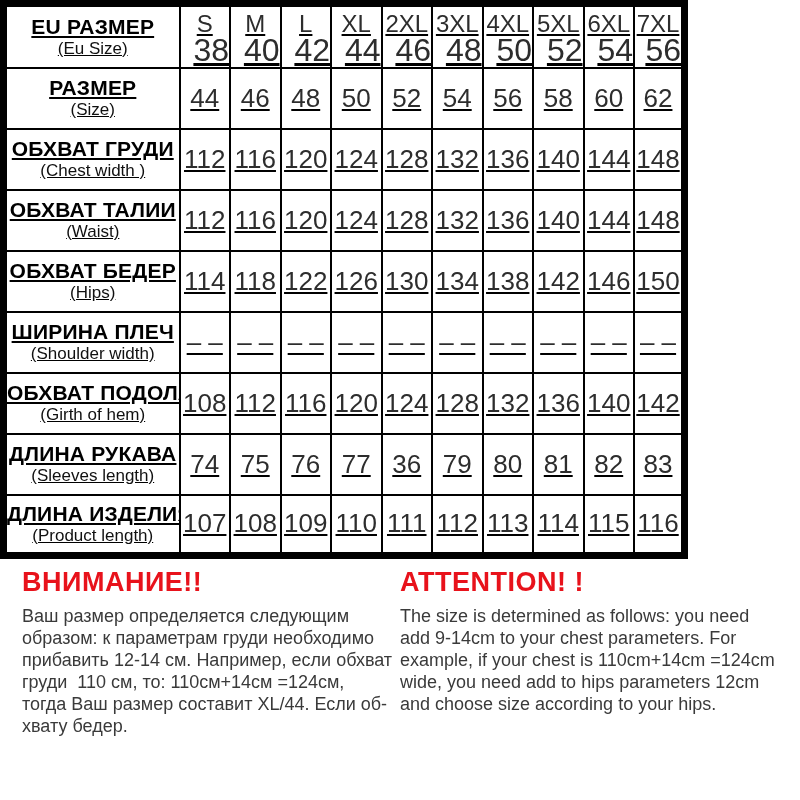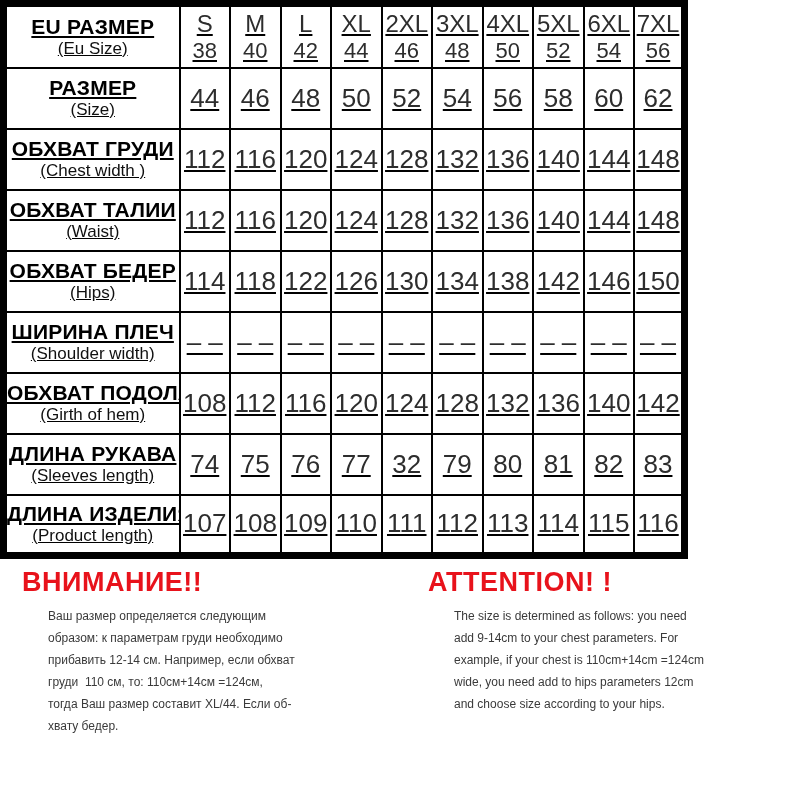"38" .size-eu { font-size: 22px -> 32px; text-align: none -> right }
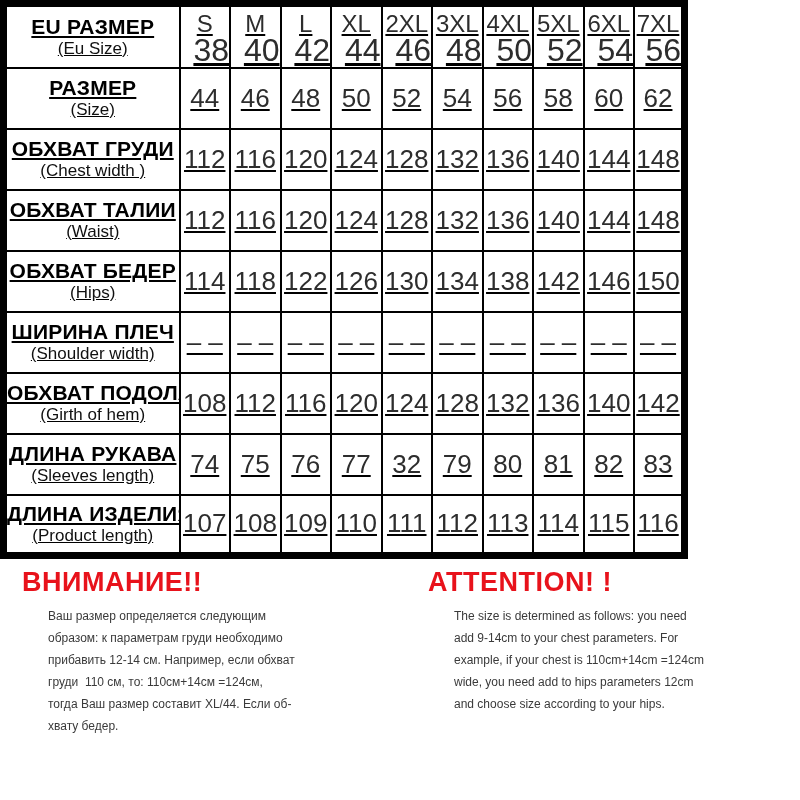"32" td.num-cell { text: 32 -> 36 }
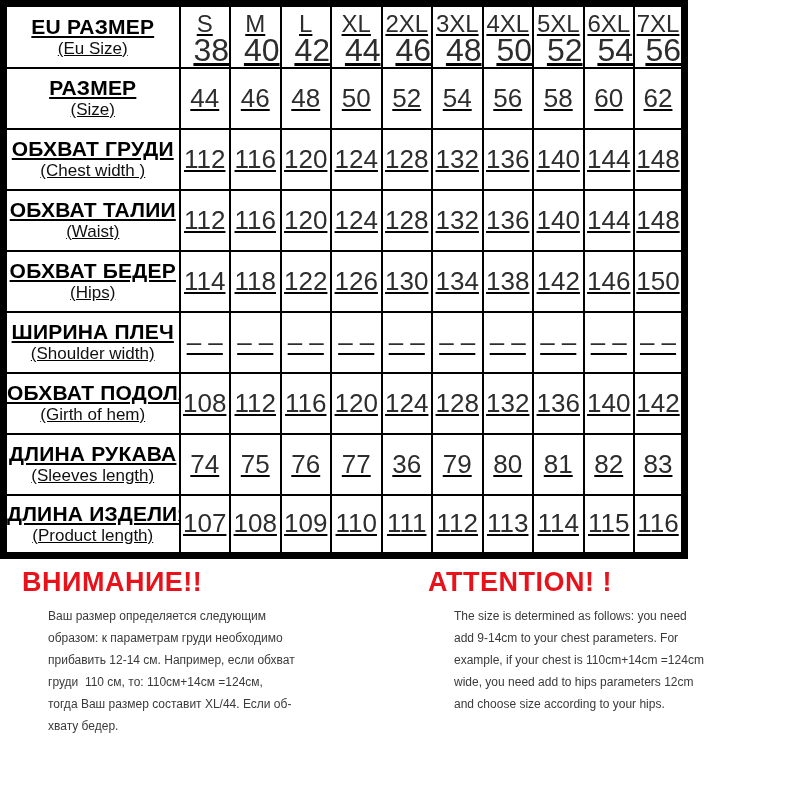"ВНИМАНИЕ!!" .notices { gap: 36px -> 8px }
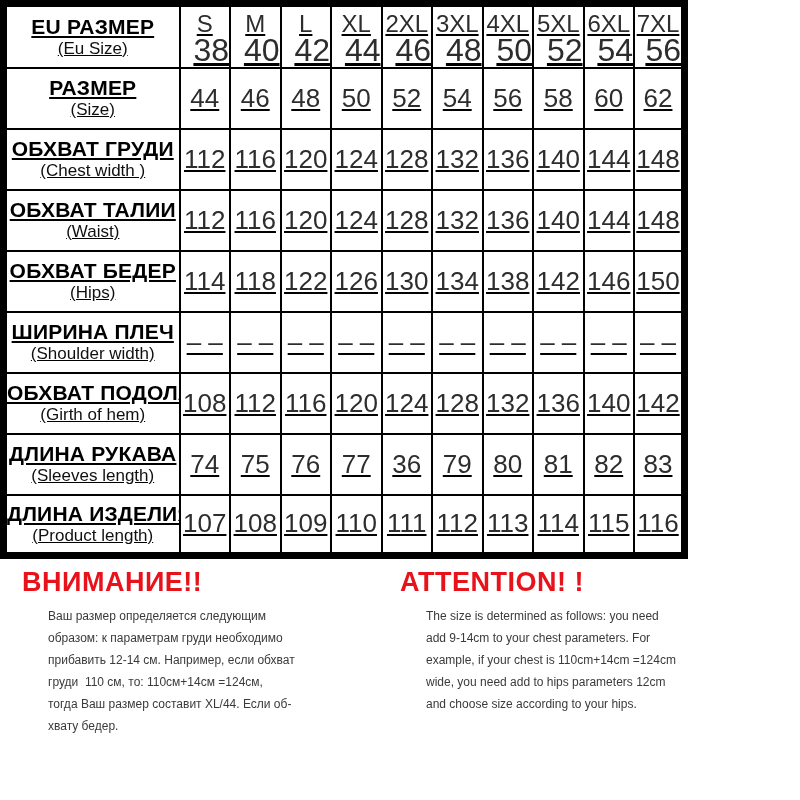"Ваш размер определяется следующим" .notice-line { font-size: 12px -> 18px; margin-left: 26px -> none }
